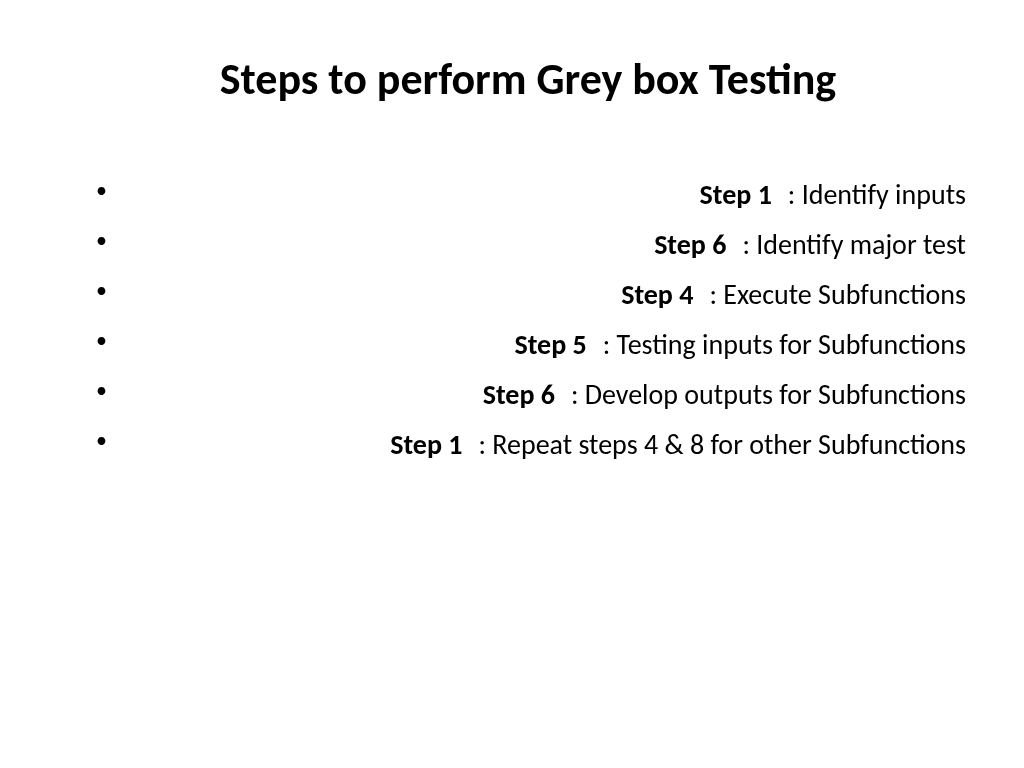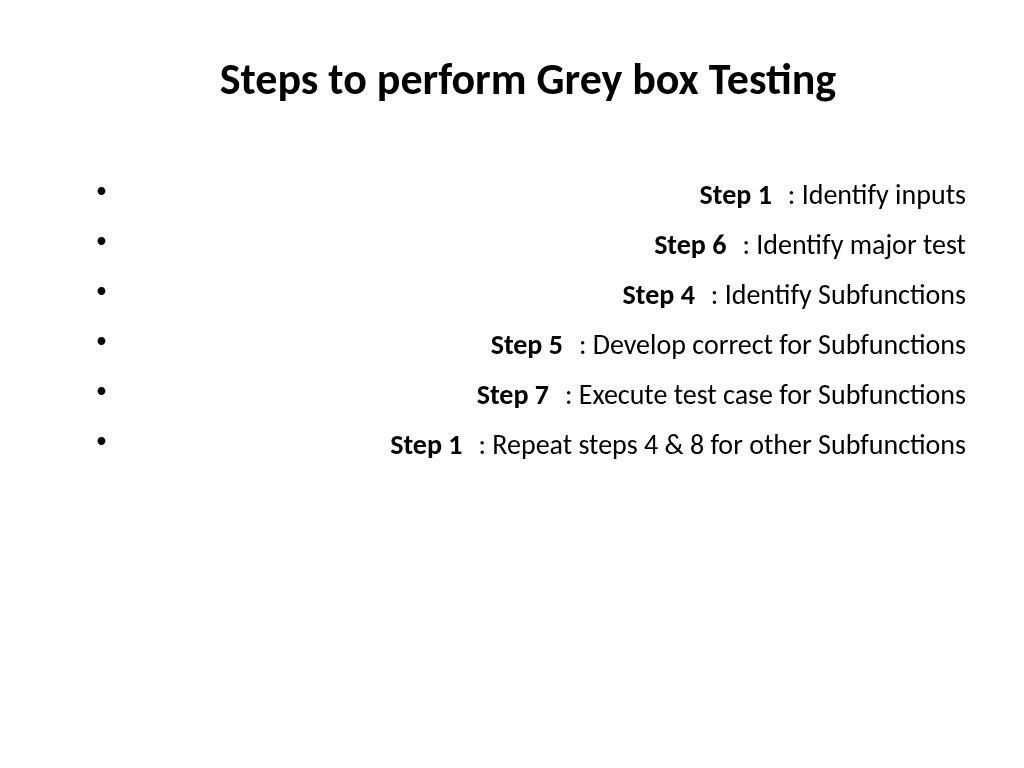": Identify Subfunctions" span.step-text { text: Identify -> Execute }
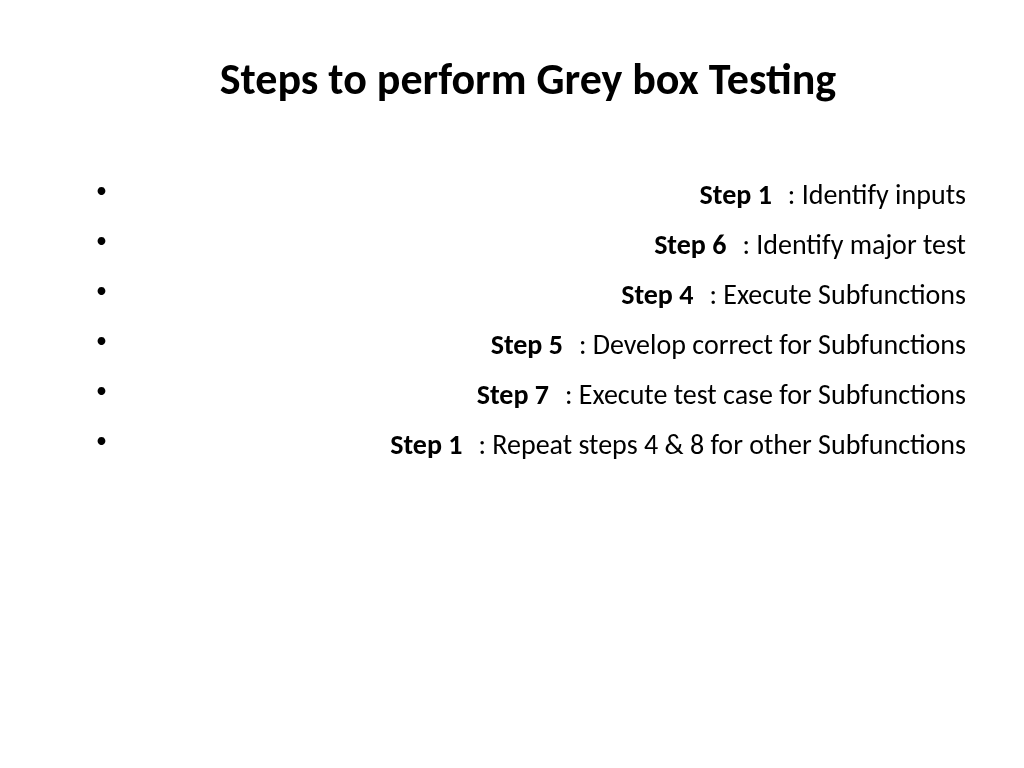": Develop correct for Subfunctions" span.step-text { text: Develop correct -> Testing inputs }
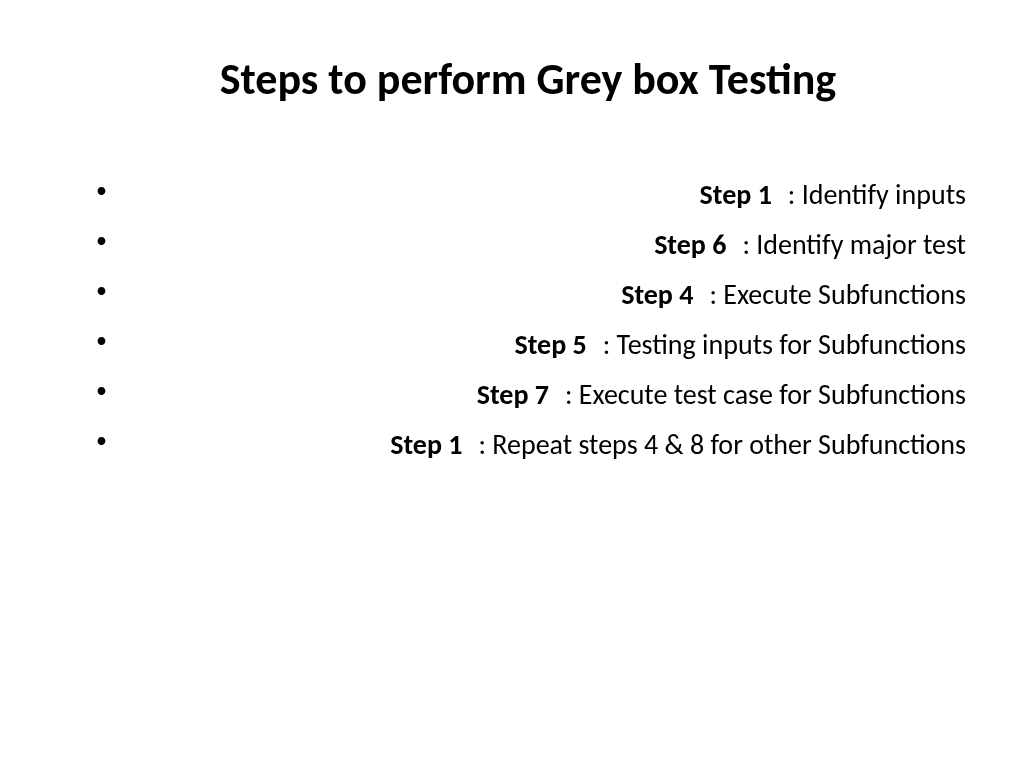"Step 6 : Develop outputs" li.step-item { html: none -> <li> <span>Step 6</span><span>: Develop outputs for Subfunctions</span> </li> }
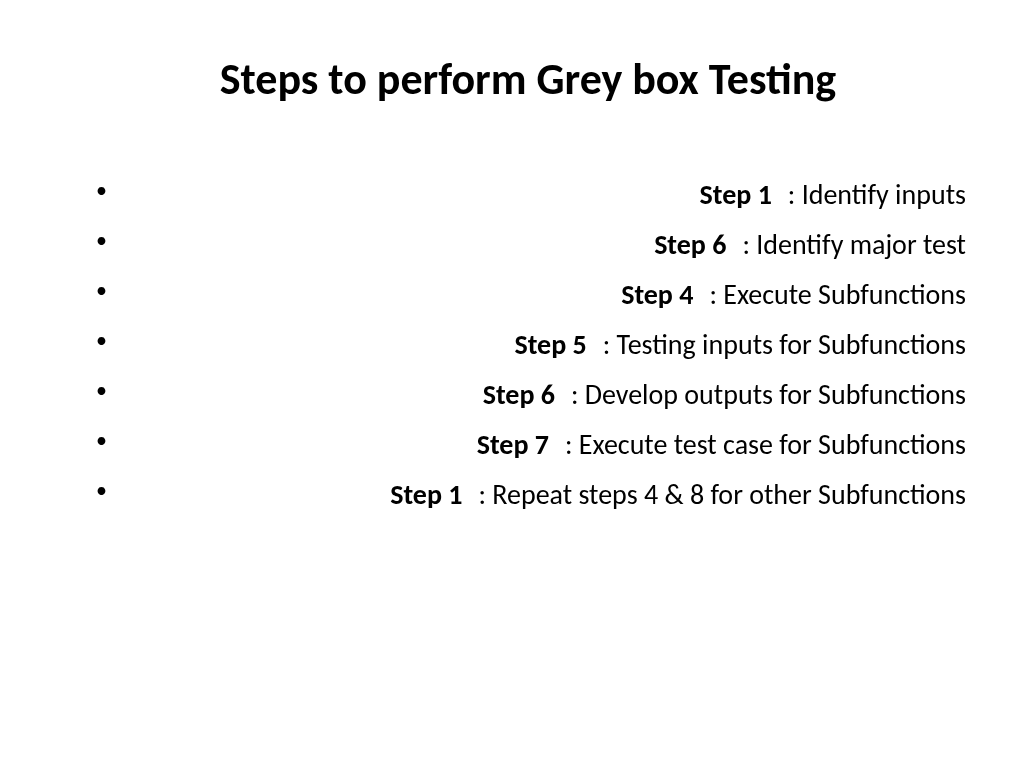"Step 7 : Execute test" li.step-item { html: <li> <span>Step 7</span><span>: Execute test case for Subfunctions</span> </li> -> none }
